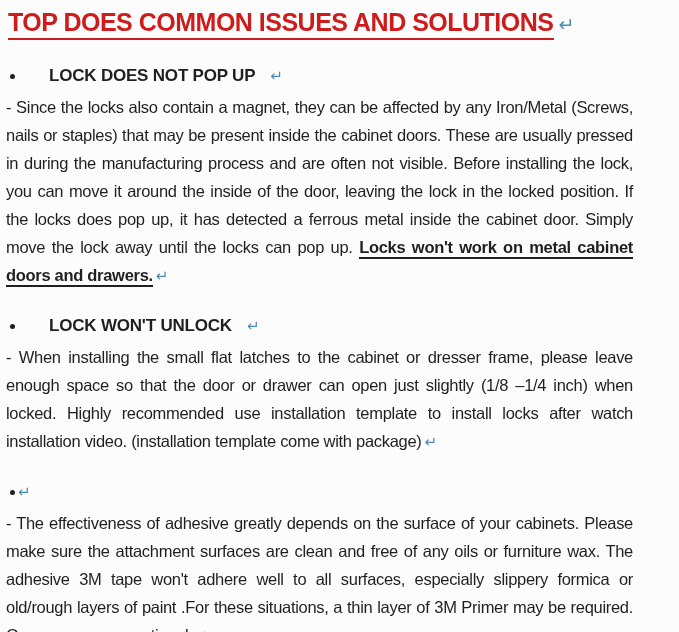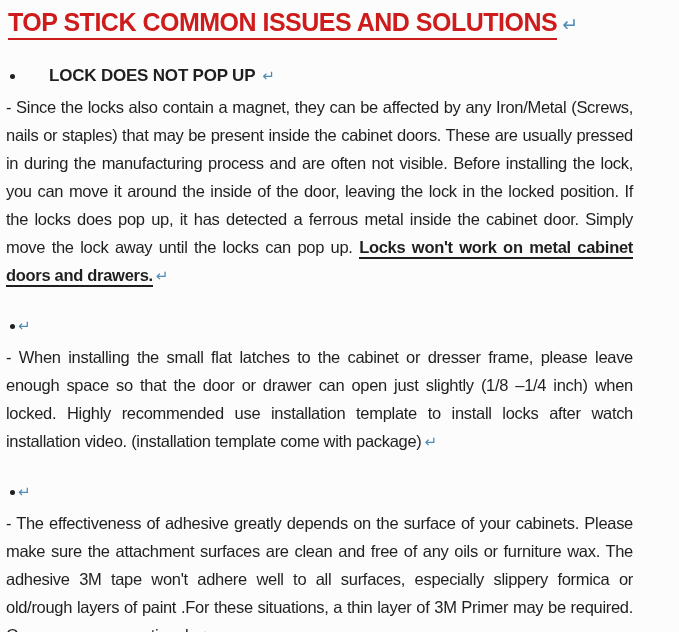"TOP STICK COMMON ISSUES AND" span.title-text { text: STICK -> DOES }
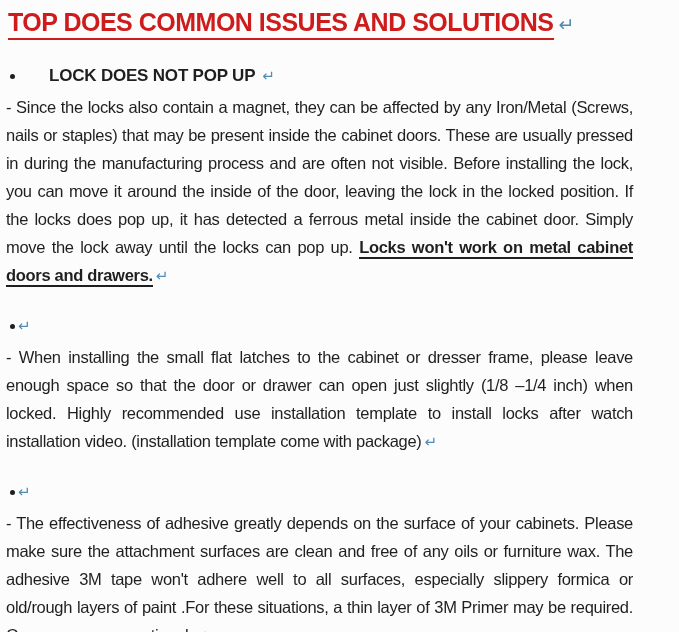"LOCK DOES NOT POP UP" .issue-heading { margin: 0 4px 0 34px -> 0 12px 0 34px }
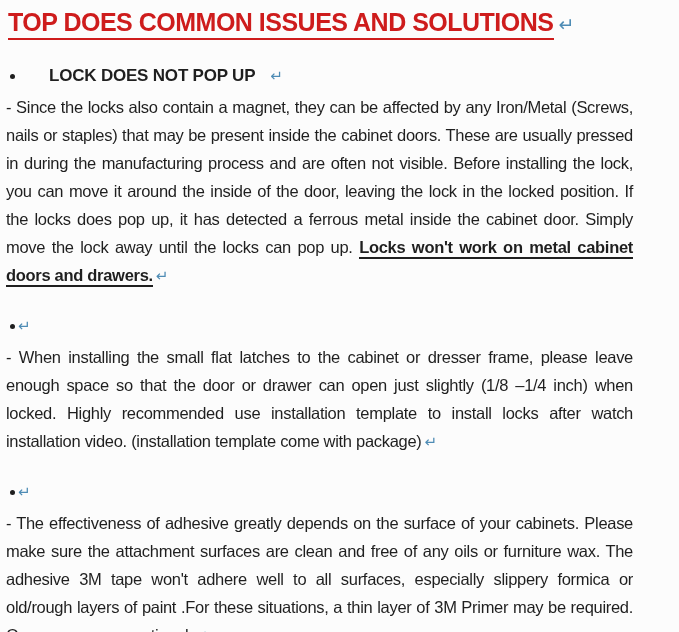"LOCK WON'T UNLOCK" h2.issue-heading { html: none -> <h2>LOCK WON'T UNLOCK</h2> }
